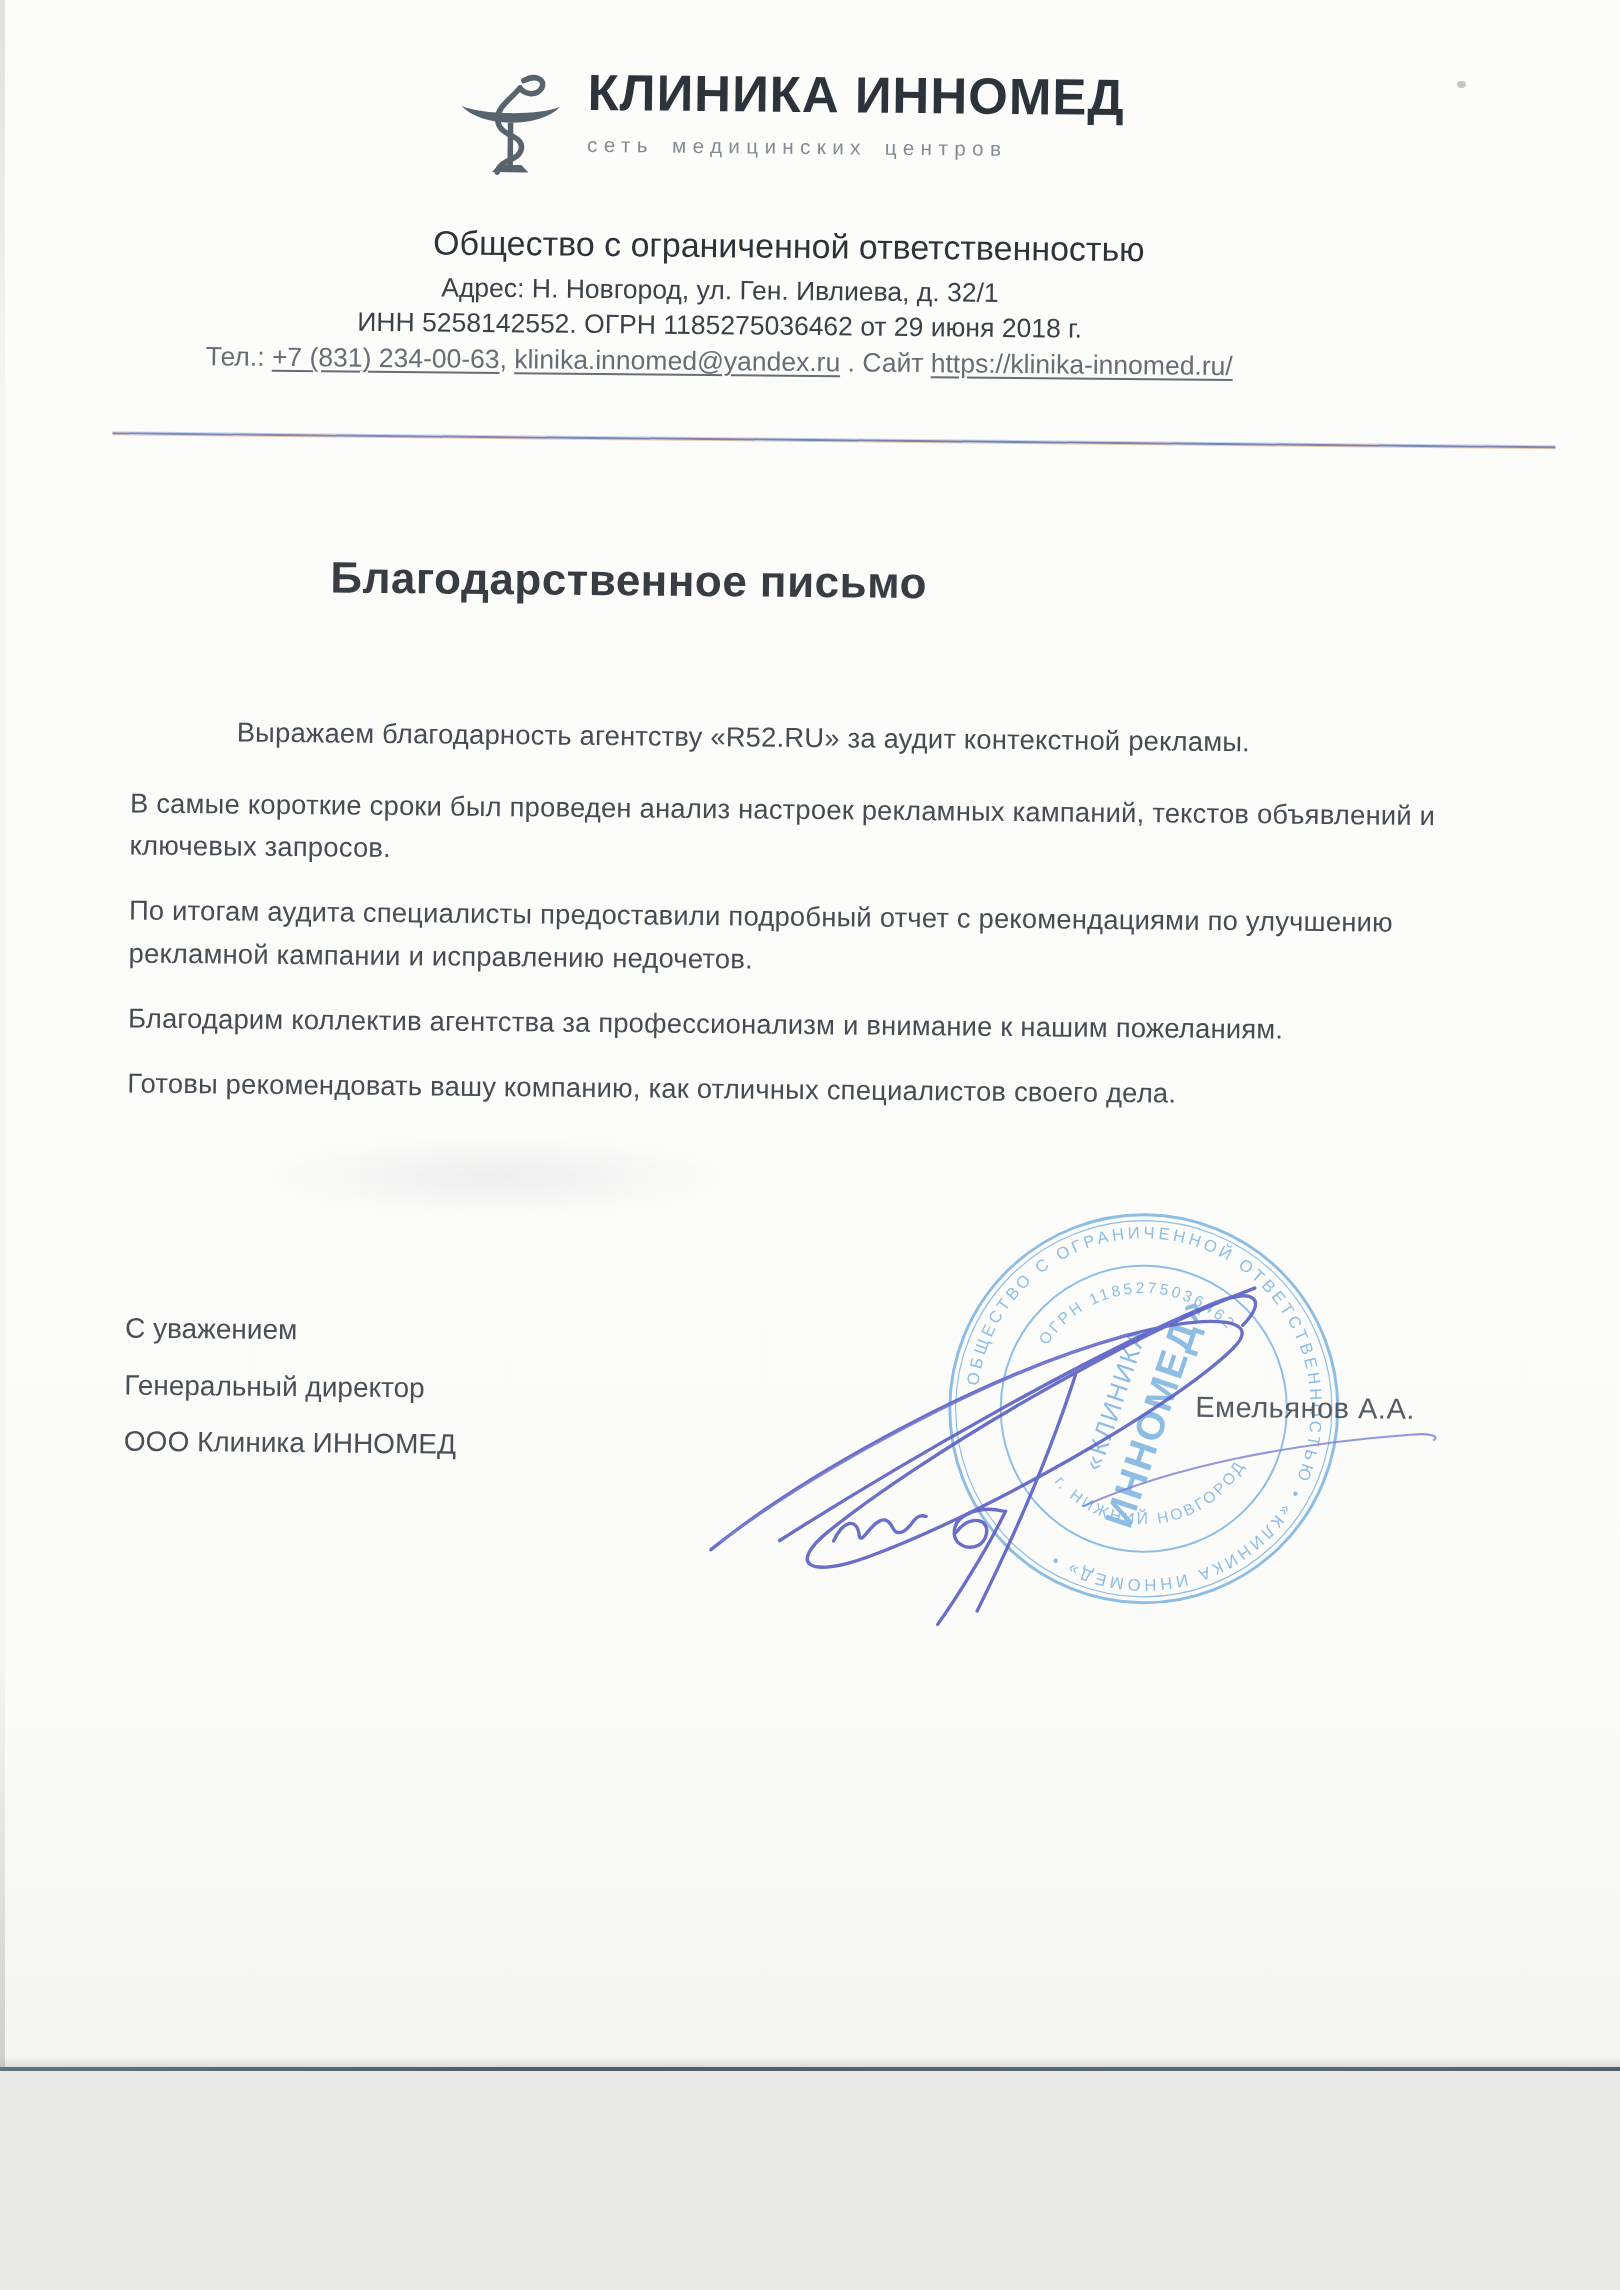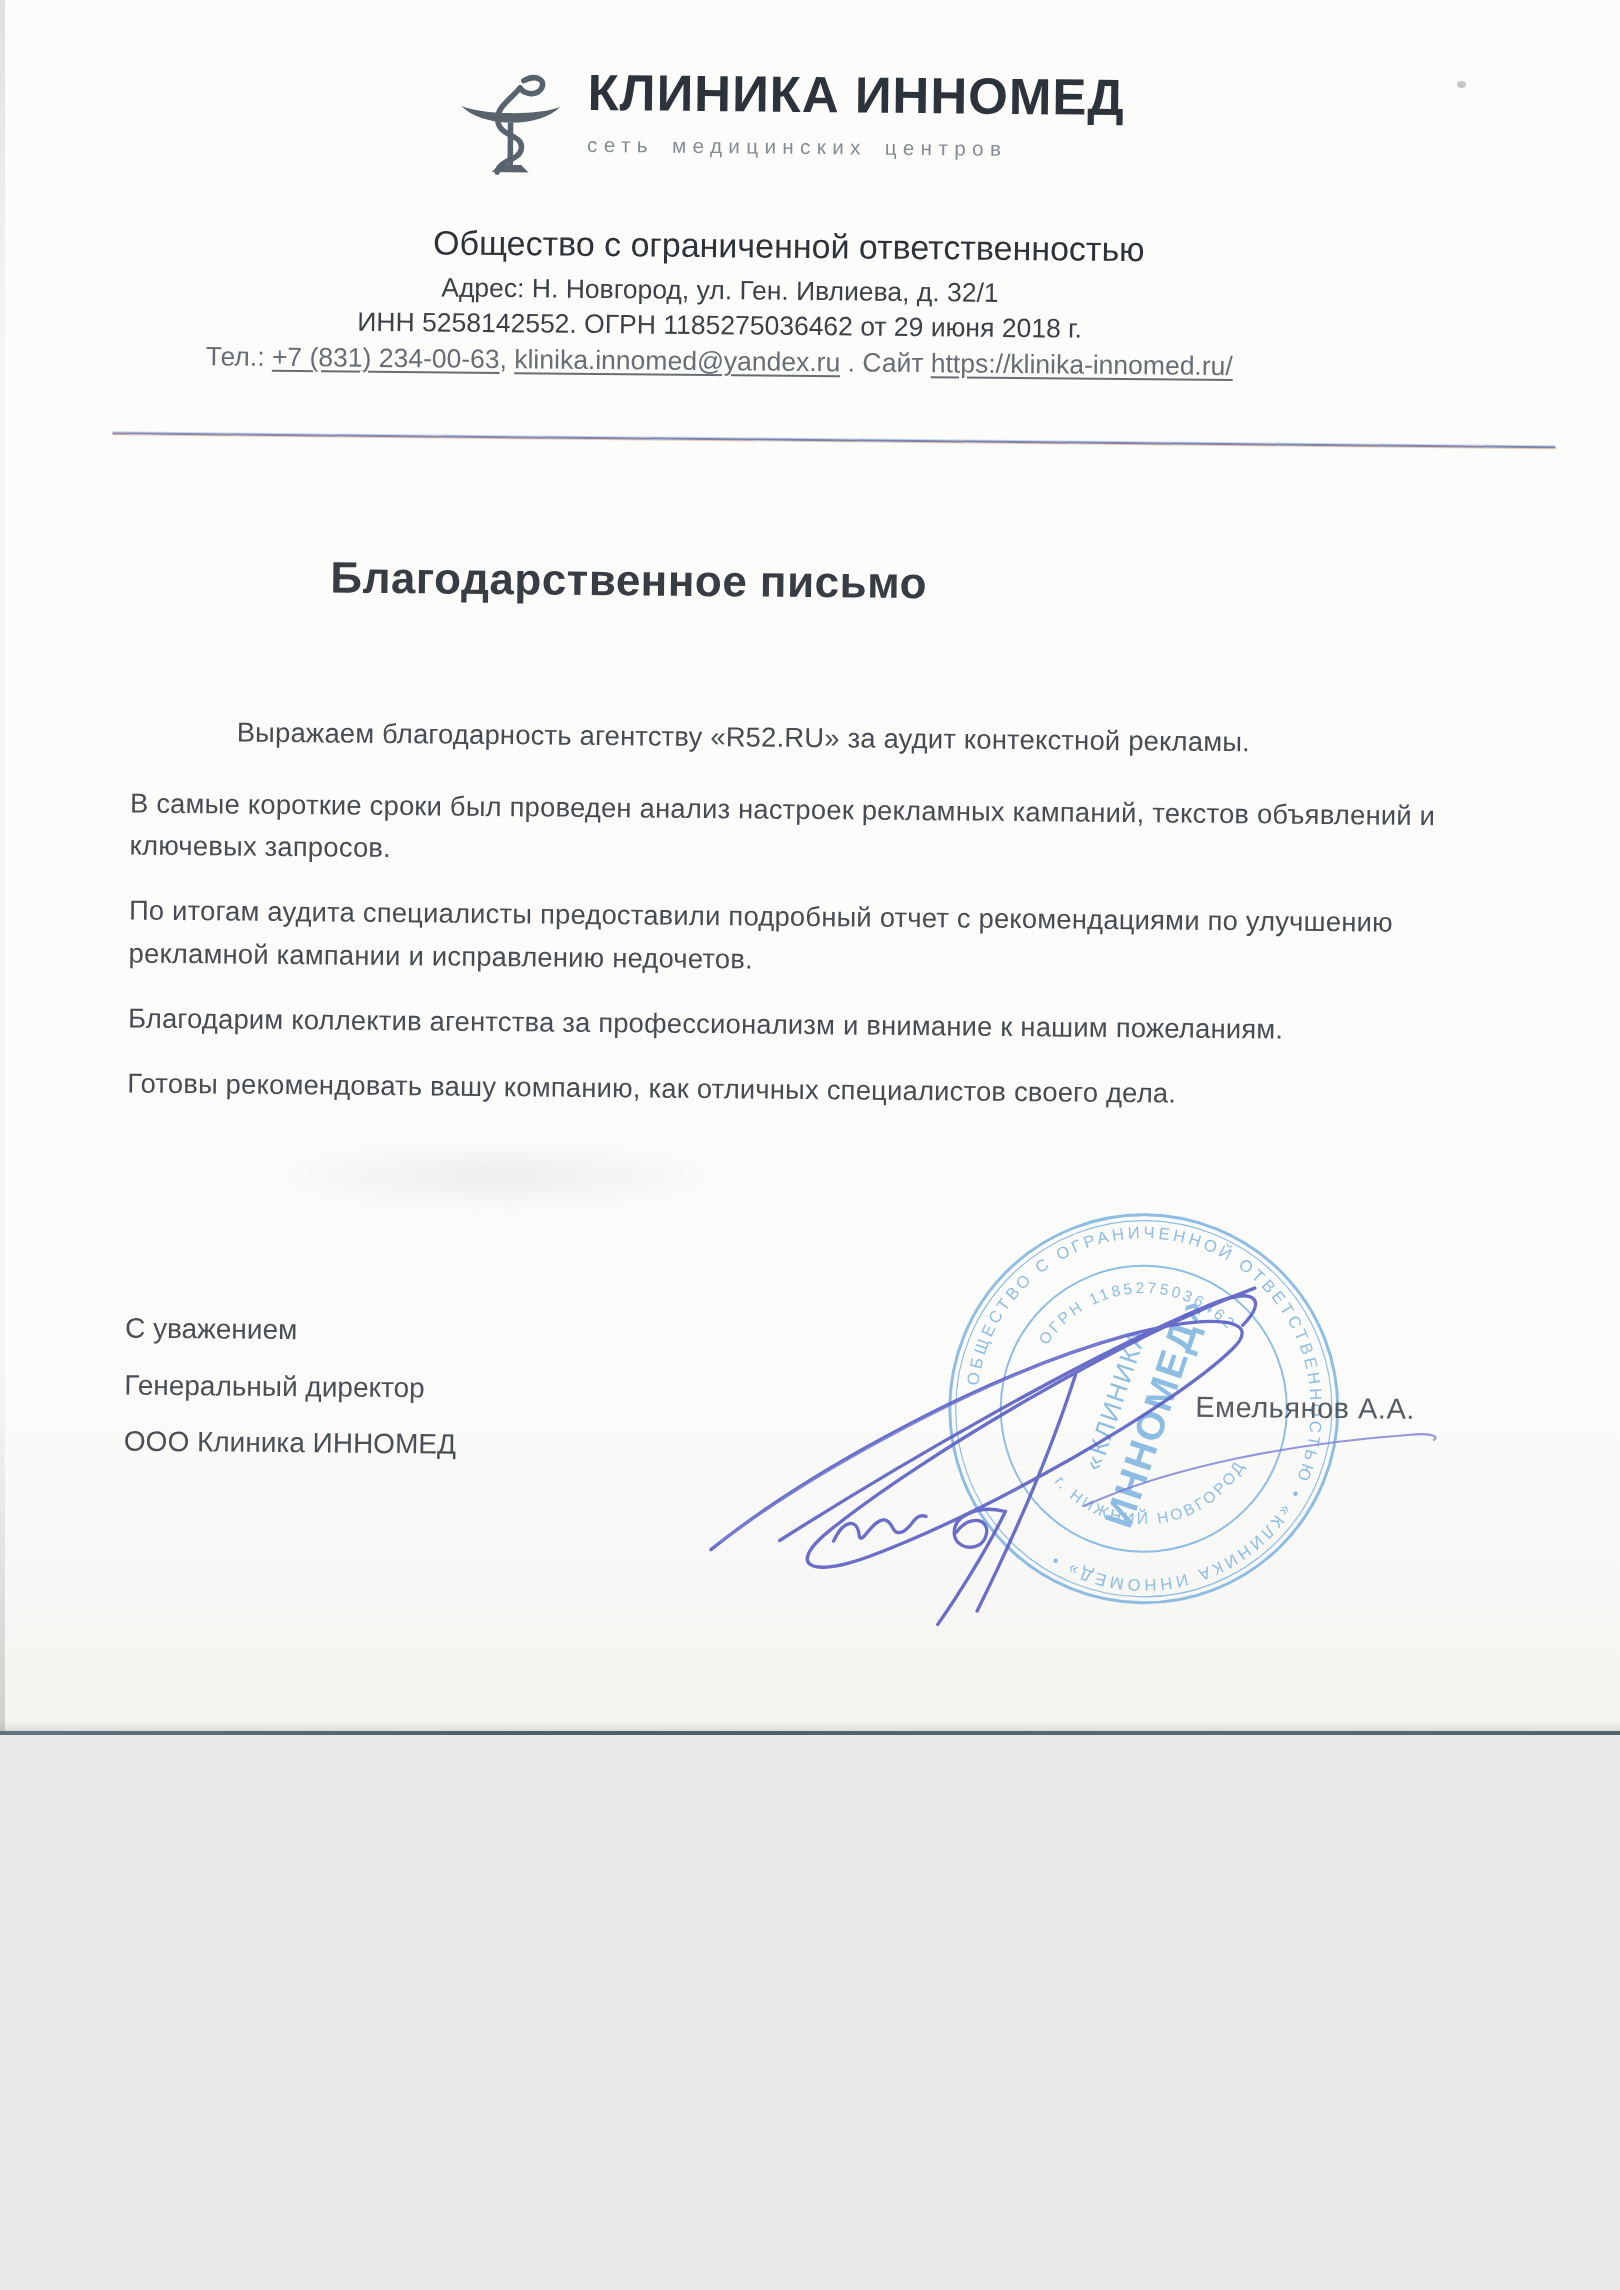"КЛИНИКА ИННОМЕД" .paper { height: 1735px -> 2071px }
